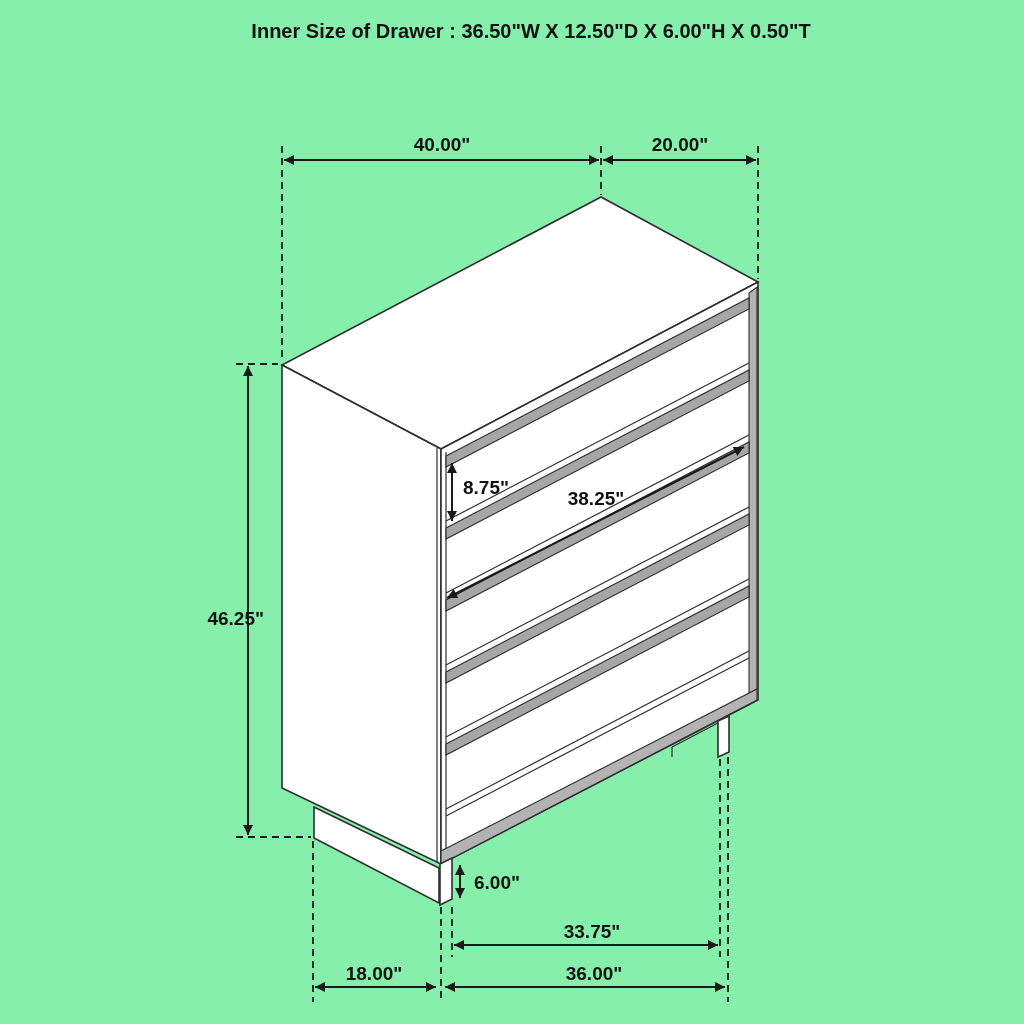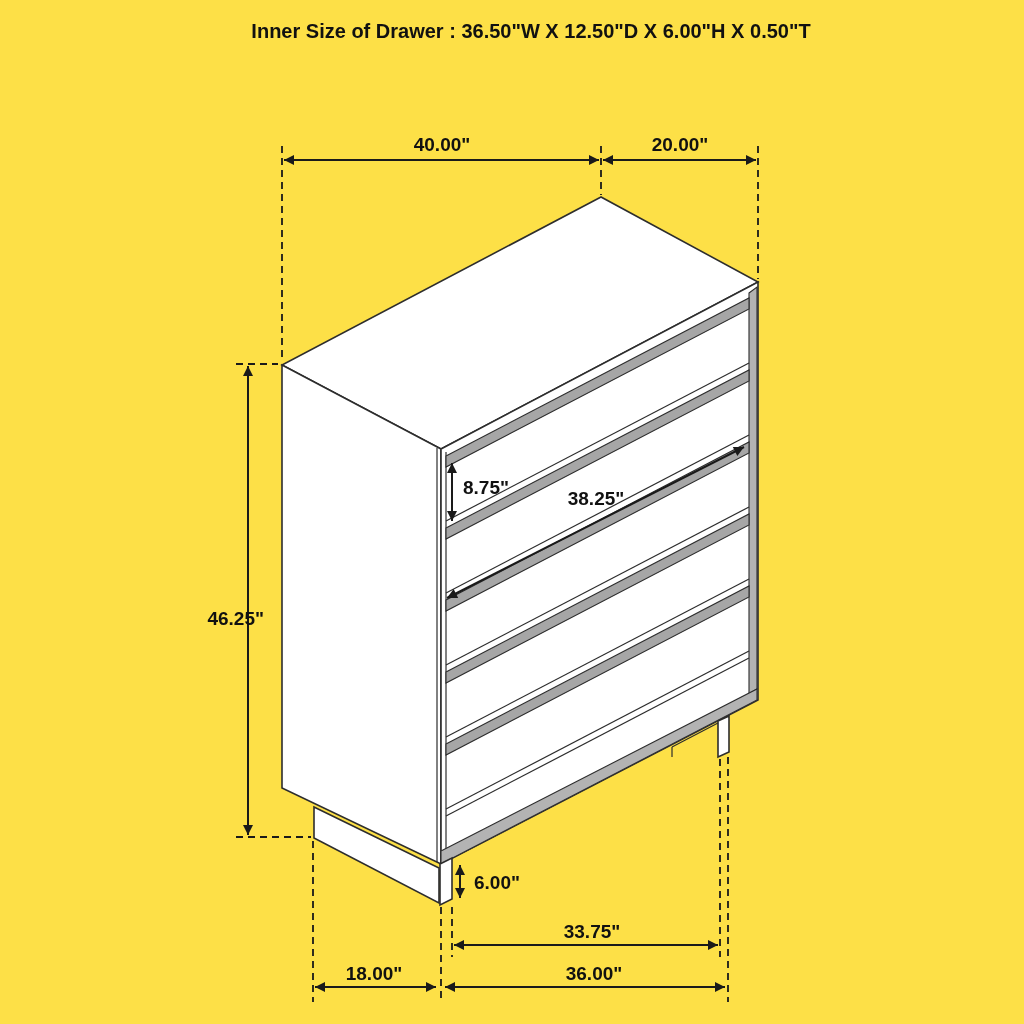"Inner Size of Drawer :" .canvas { background: #fde047 -> #86efac }
